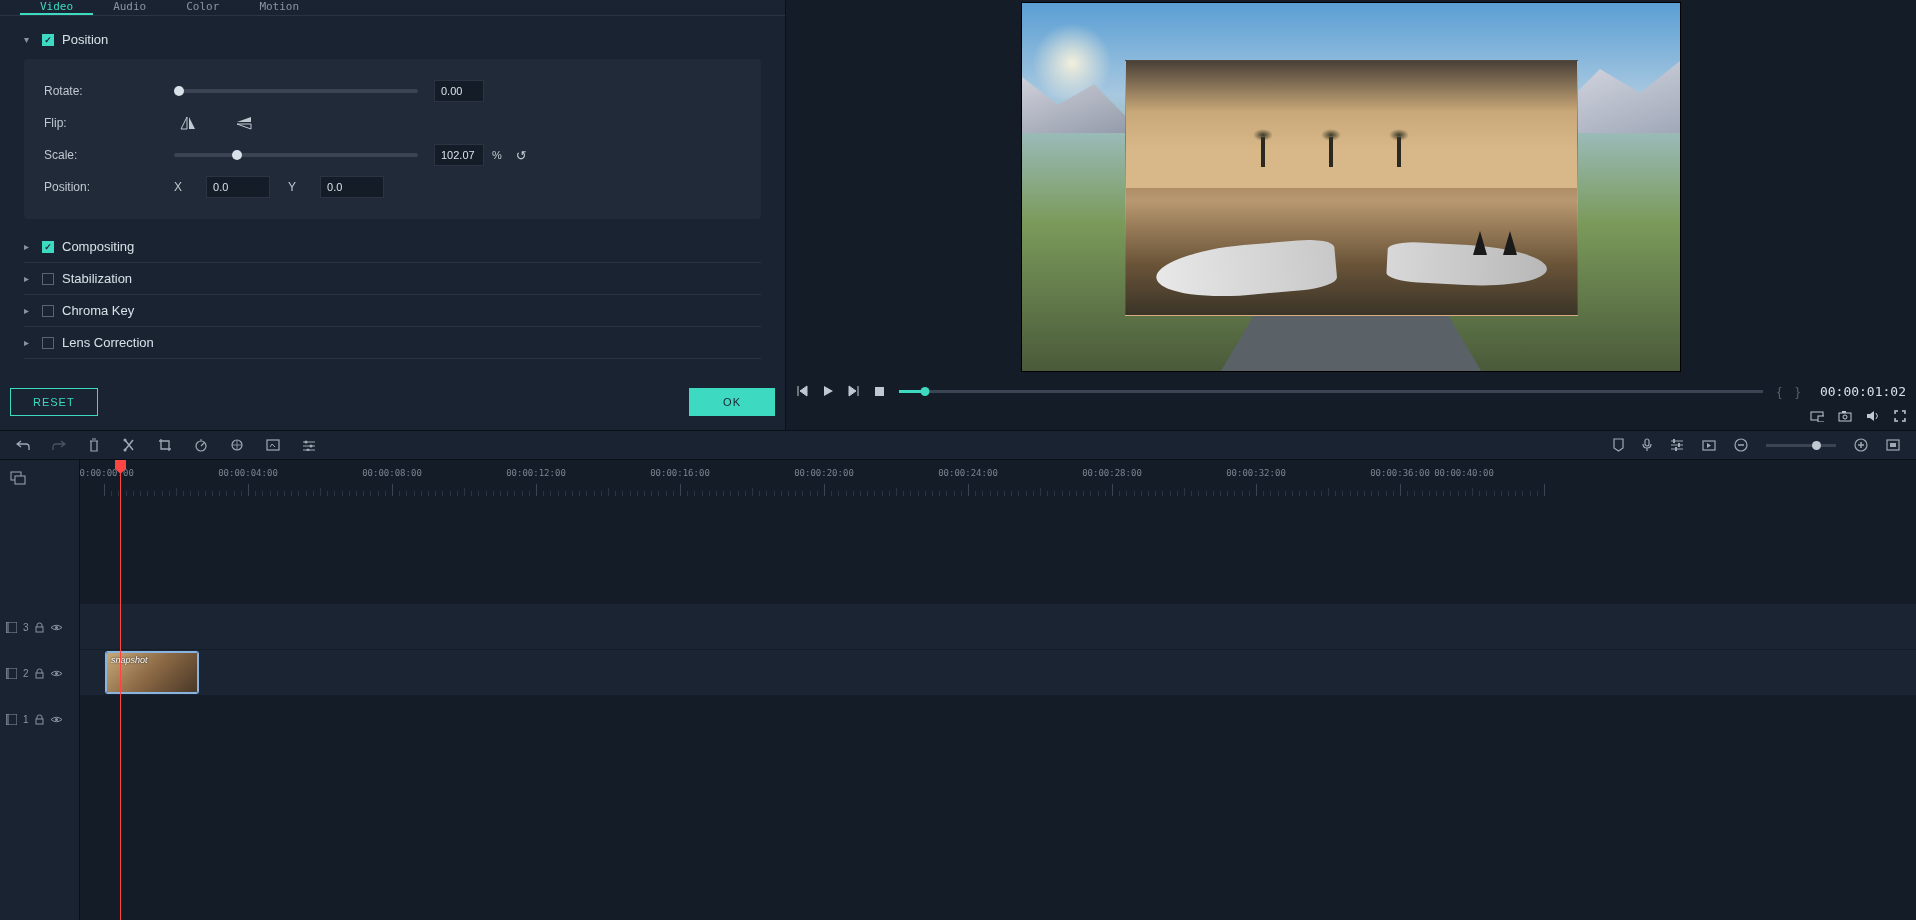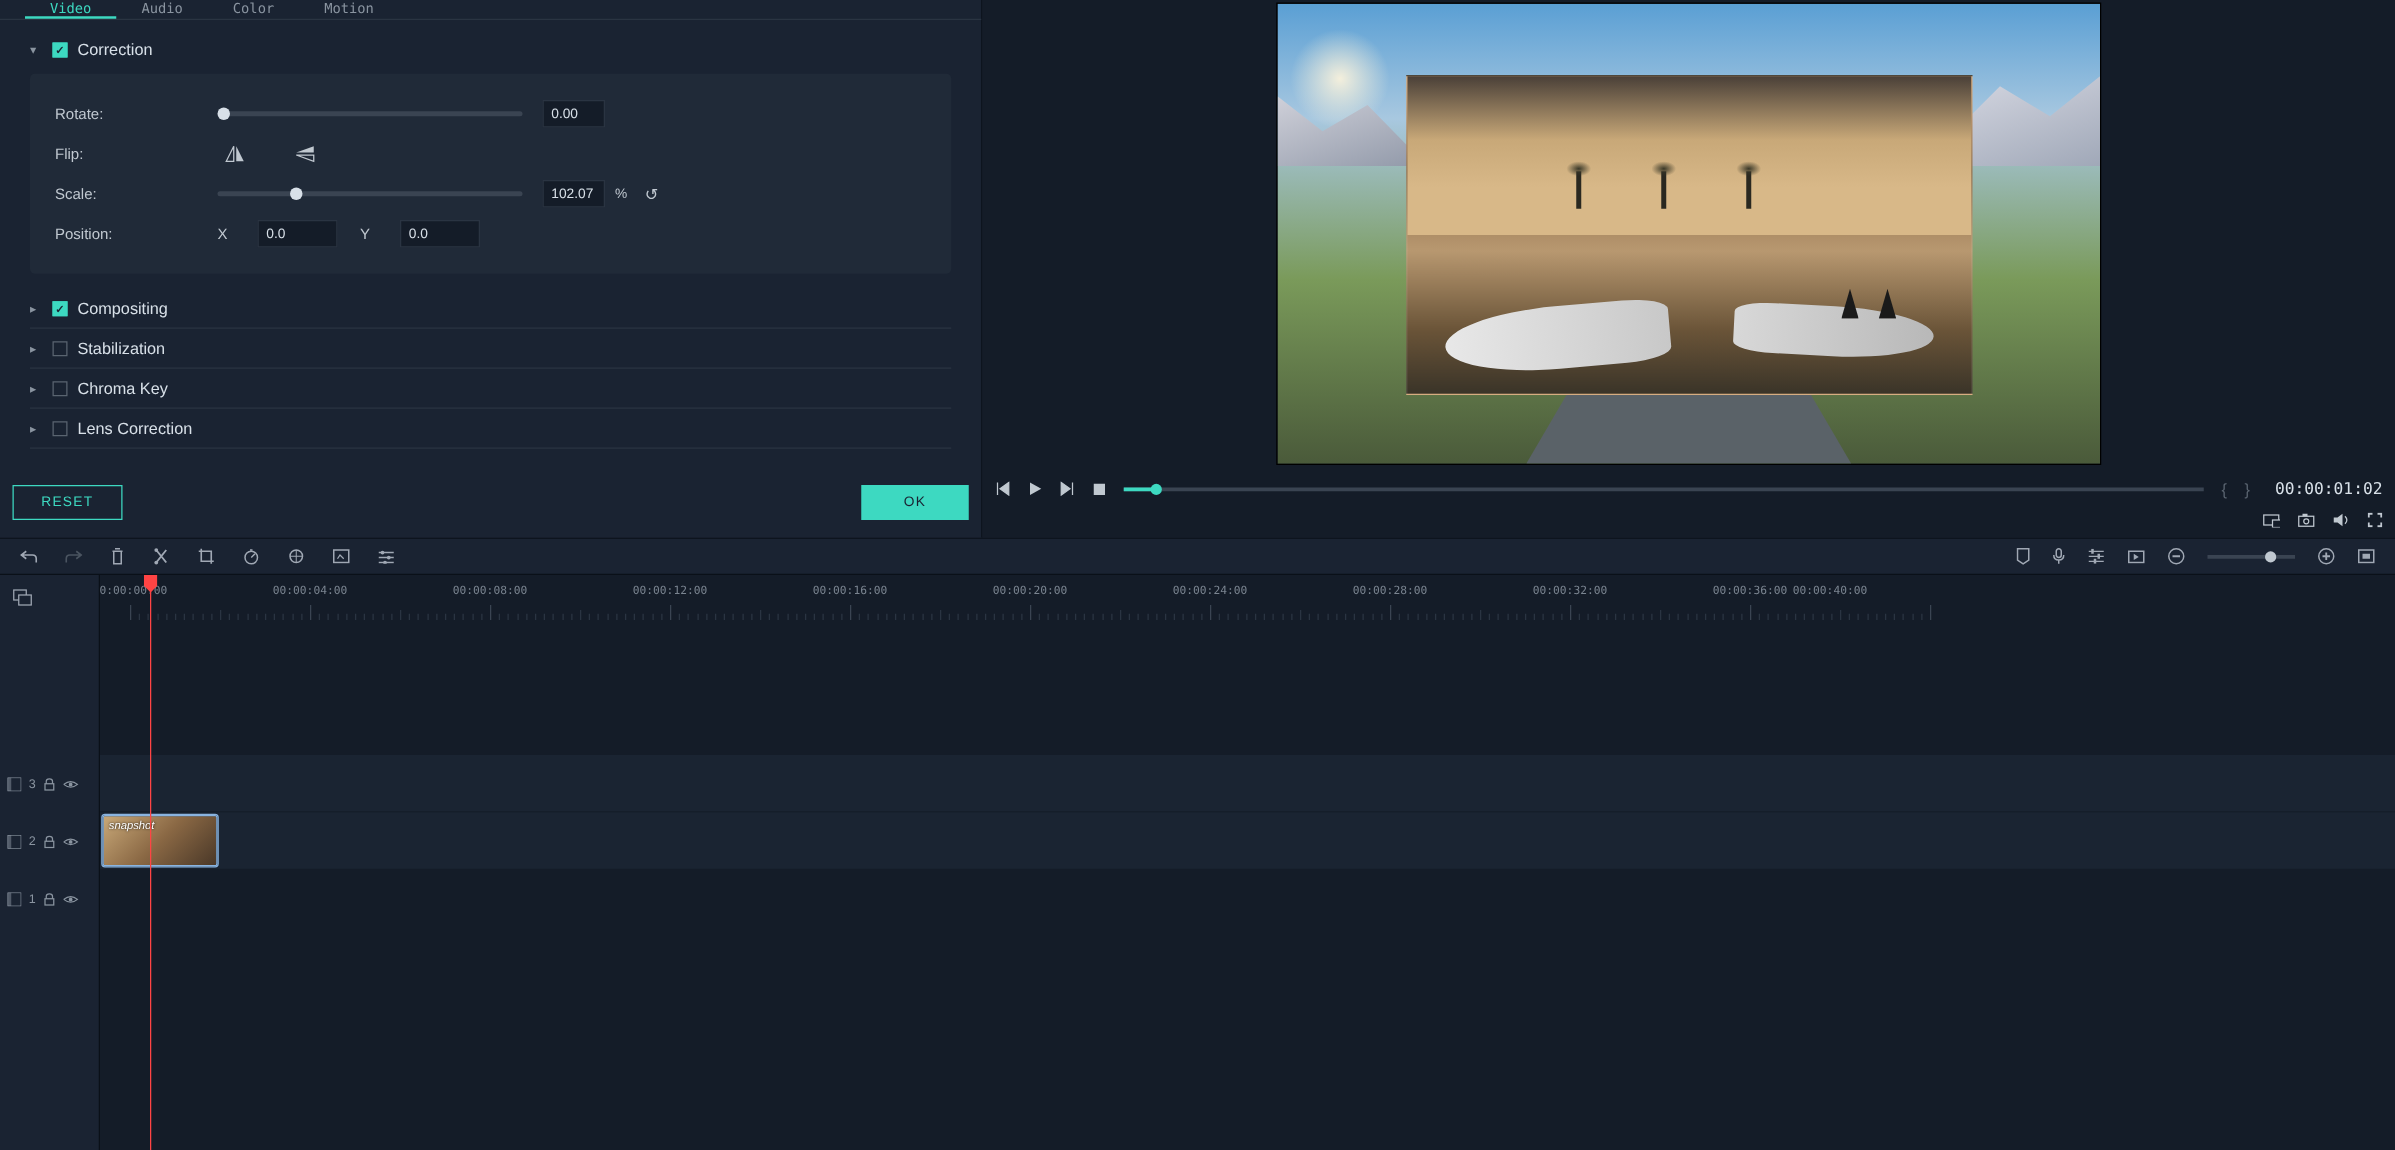"Correction" span.section-label { text: Correction -> Position }
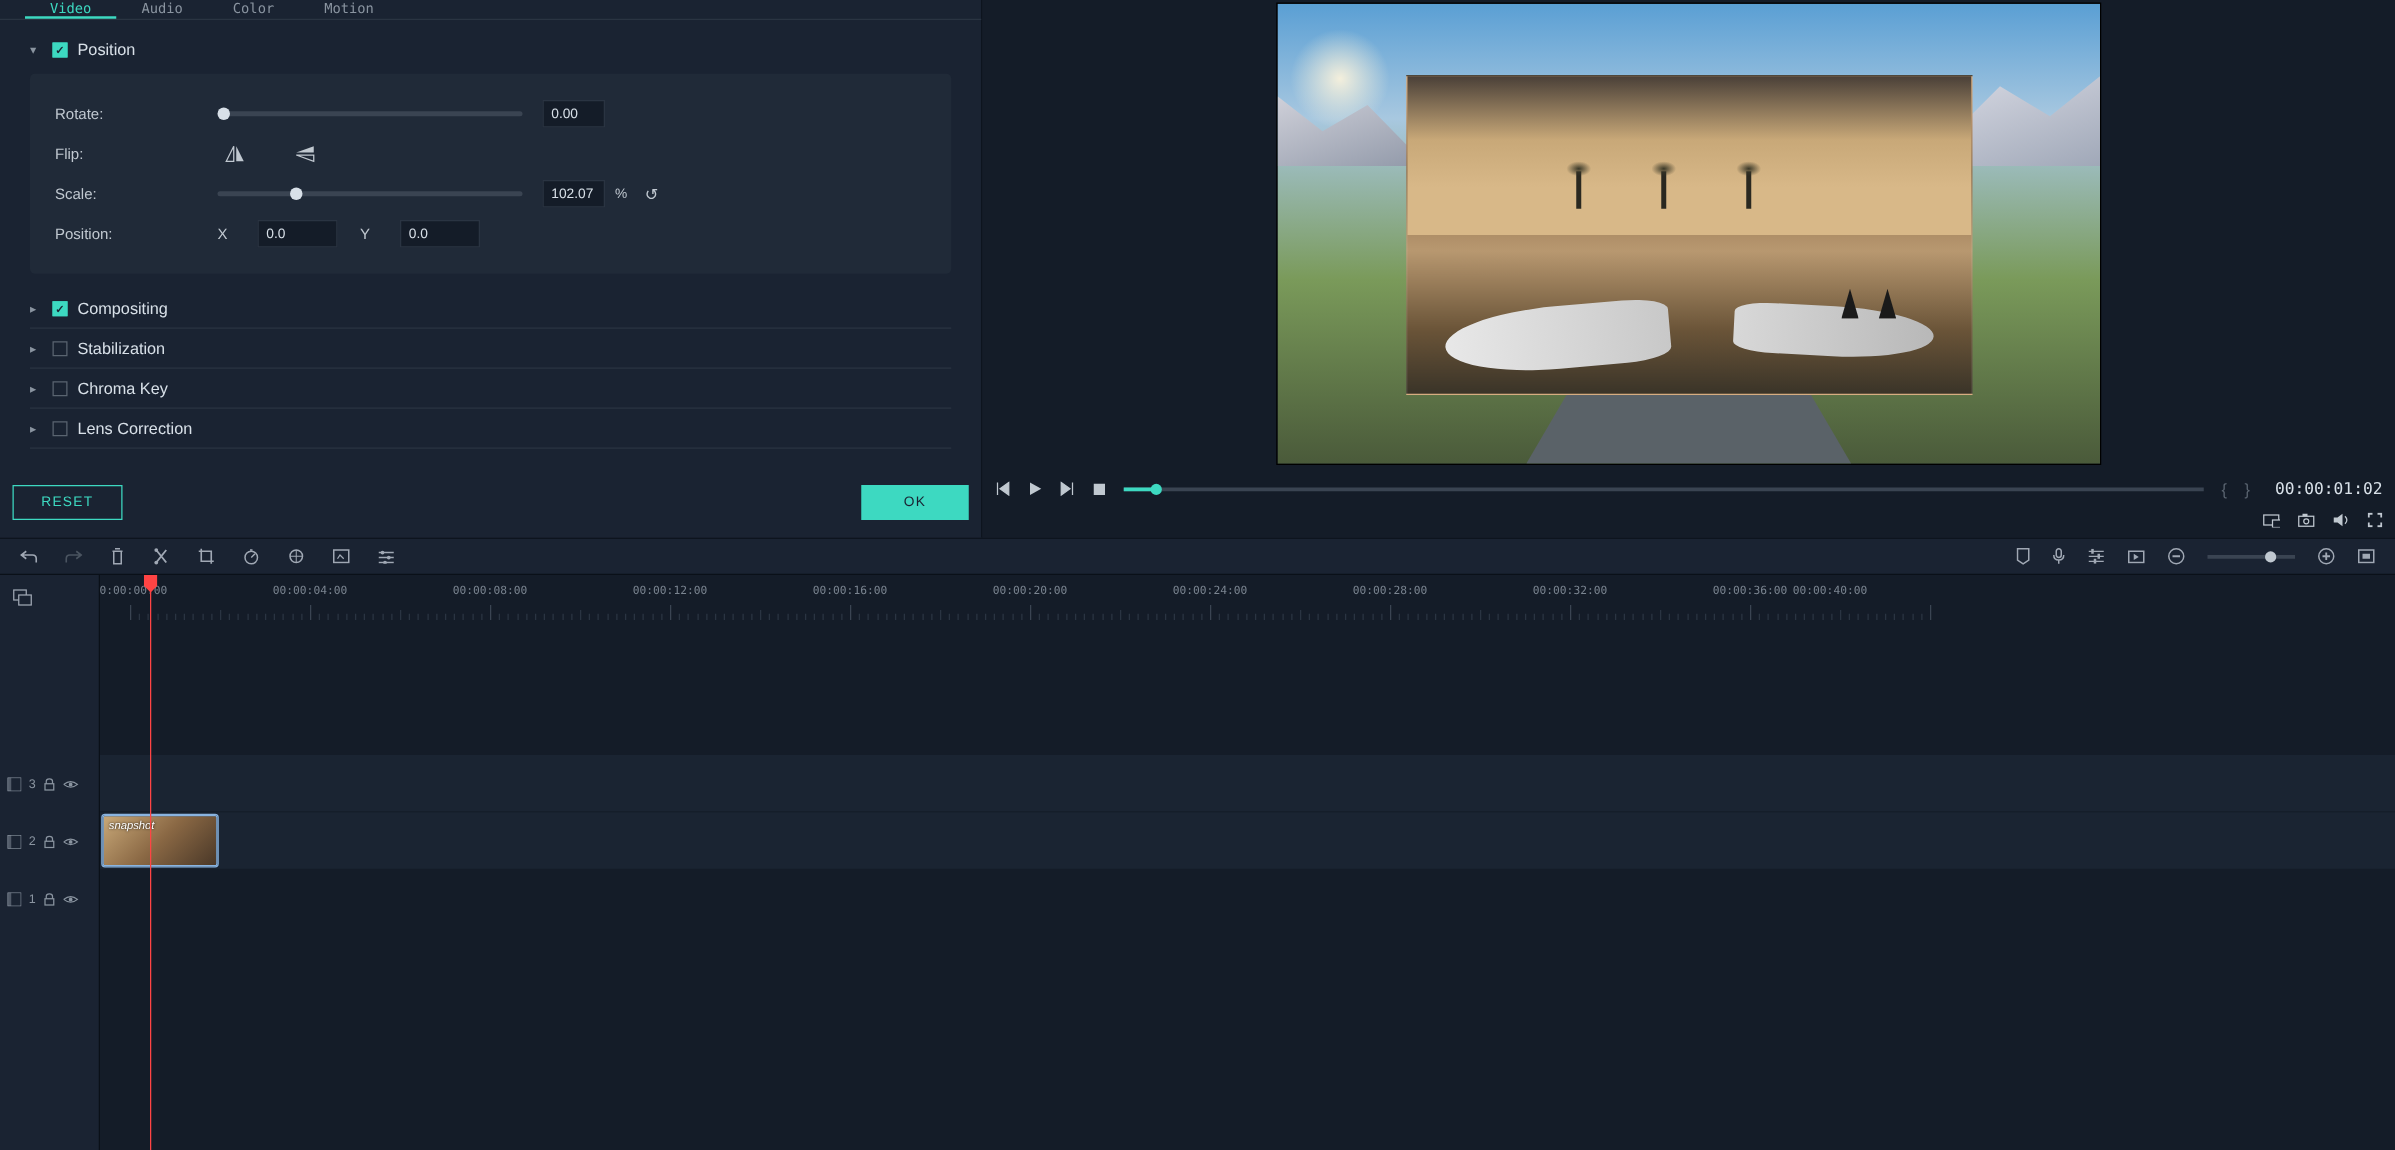"snapshot" .clip { margin-left: none -> 24px }
